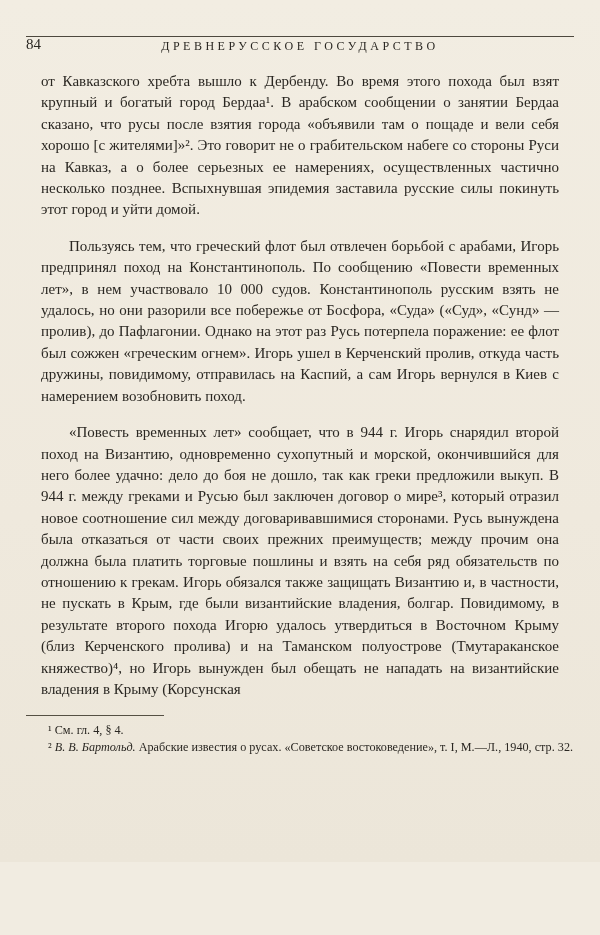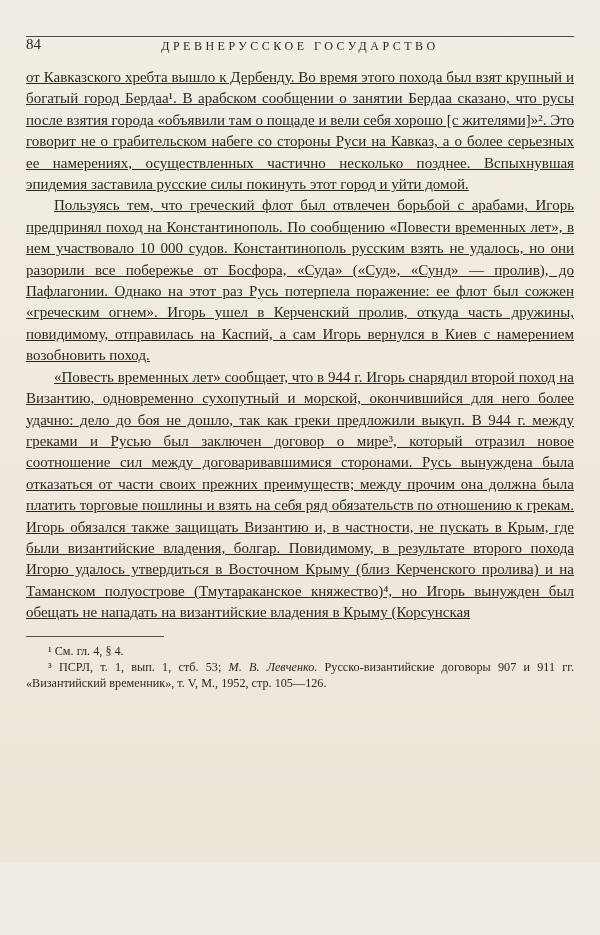"от Кавказского хребта вышло к" .para { margin: 0 -> 15px; text-decoration: underline -> none }
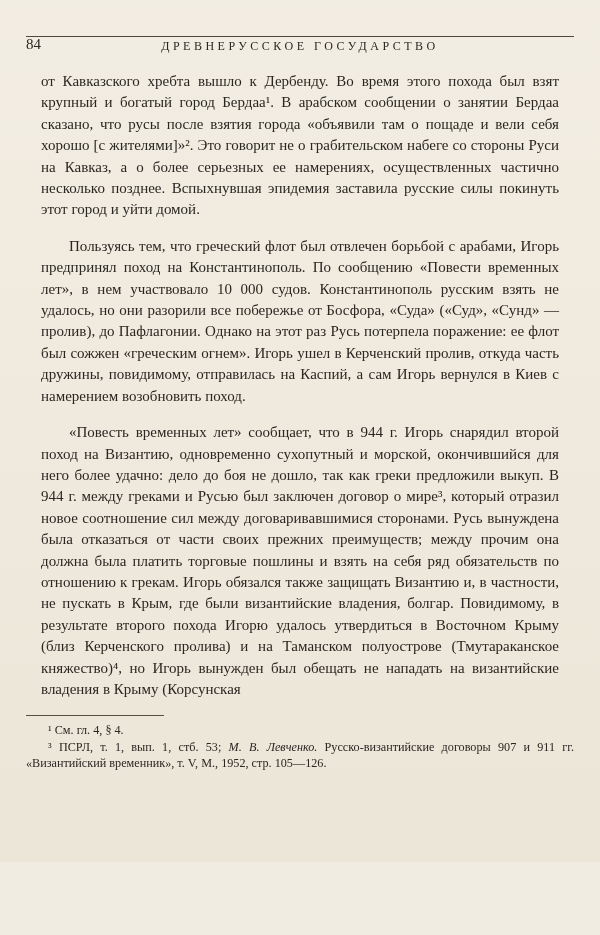"² В. В. Бартольд. Арабские" p.footnote { html: none -> <p> <span>²</span> <span></span> <span>В. В. Бартольд.</span> <span>Арабские известия о русах. «Советское востоковедение», т. I, М.—Л., 1940, стр. 32.</span> </p> }
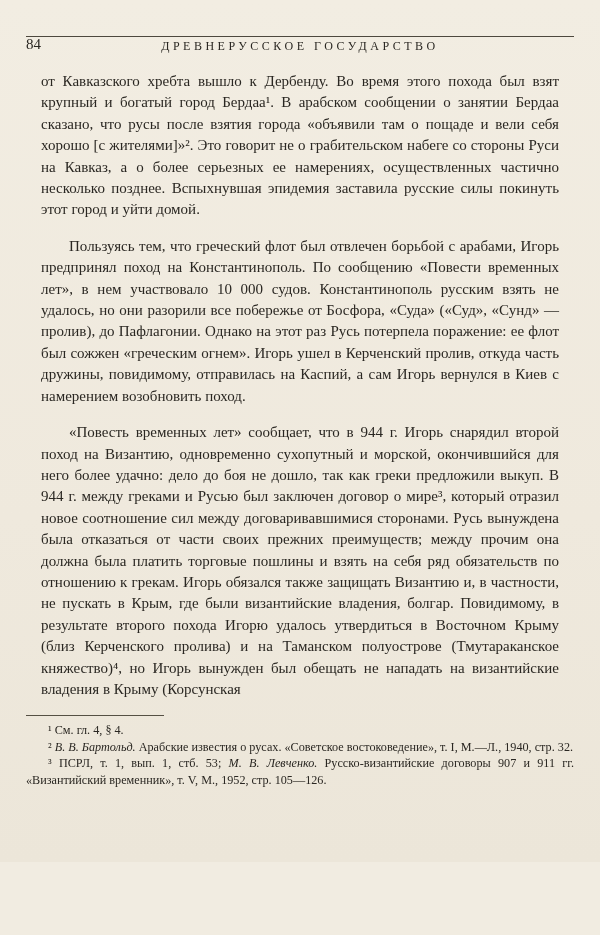"³ ПСРЛ, т. 1, вып." p.footnote { html: <p> <span>³</span> <span>ПСРЛ, т. 1, вып. 1, стб. 53;</span> <span>М. В. Левченко.</span> <span>Русско-византийские договоры 907 и 911 гг. «Византийский временник», т. V, М., 1952, стр. 105—126.</span> </p> -> none }
